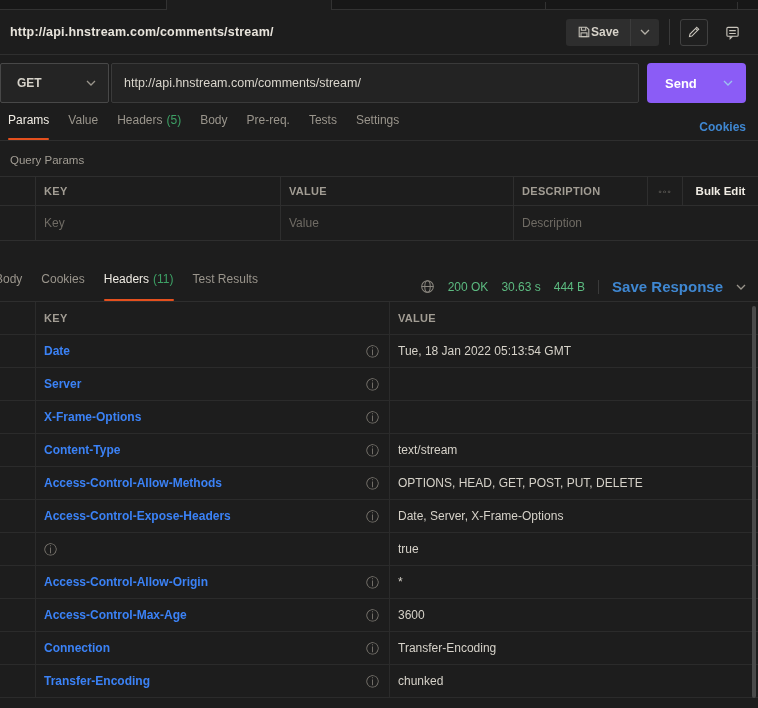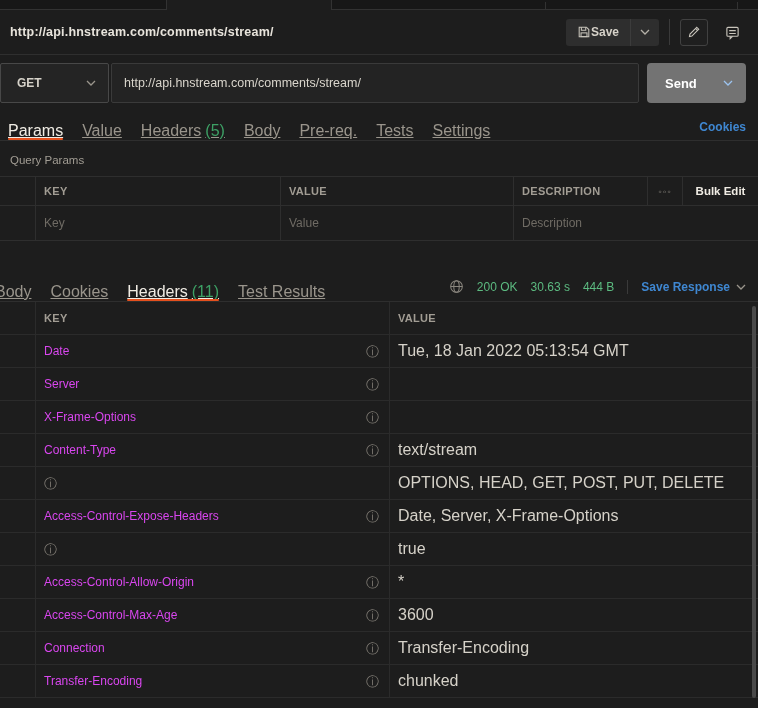"Send" .send-btn { background: #737373 -> #8b5cf6 }
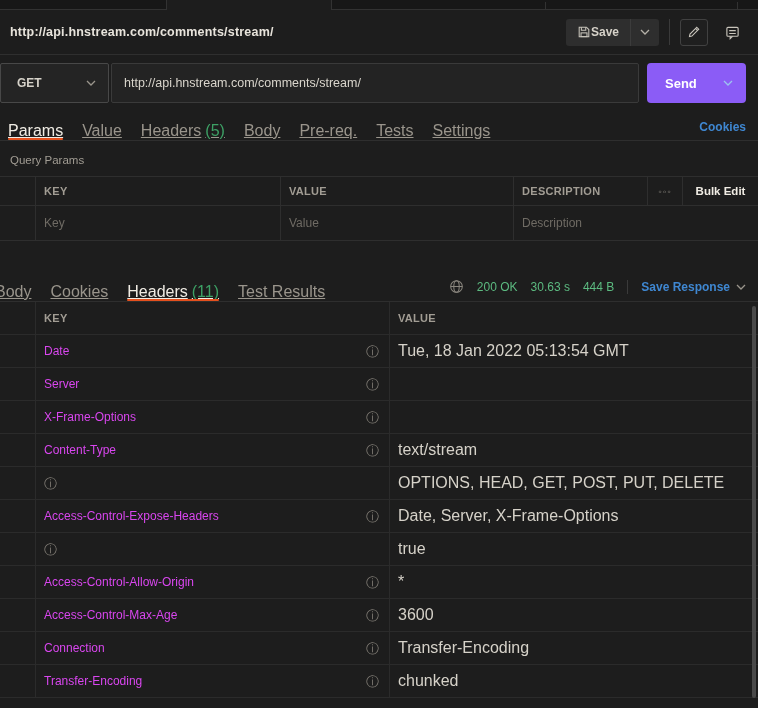"Params" .tab { align-items: flex-end -> flex-start; font-size: 16px -> 12px; text-decoration: underline -> none }
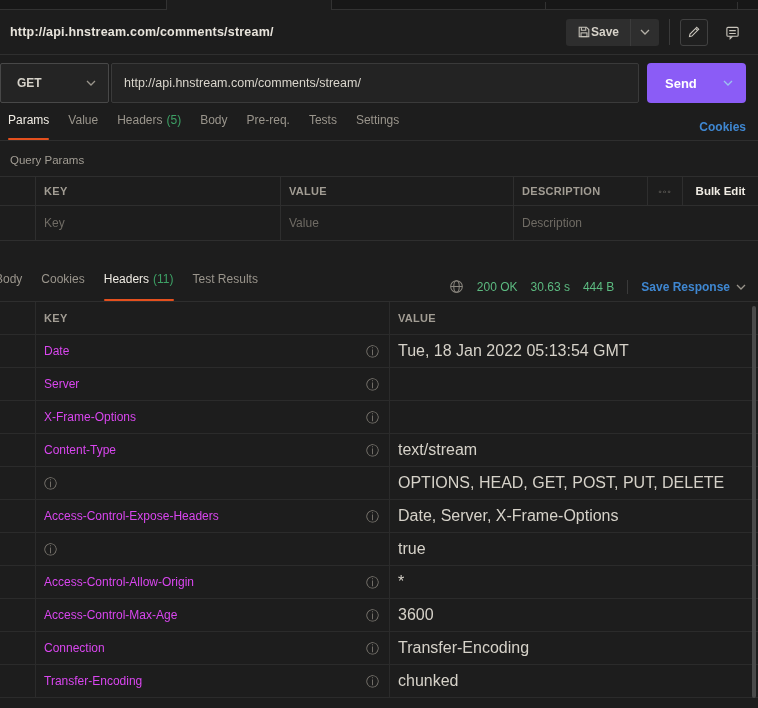"Save Response" .save-response { font-size: 12px -> 15px; gap: 6px -> 13px }
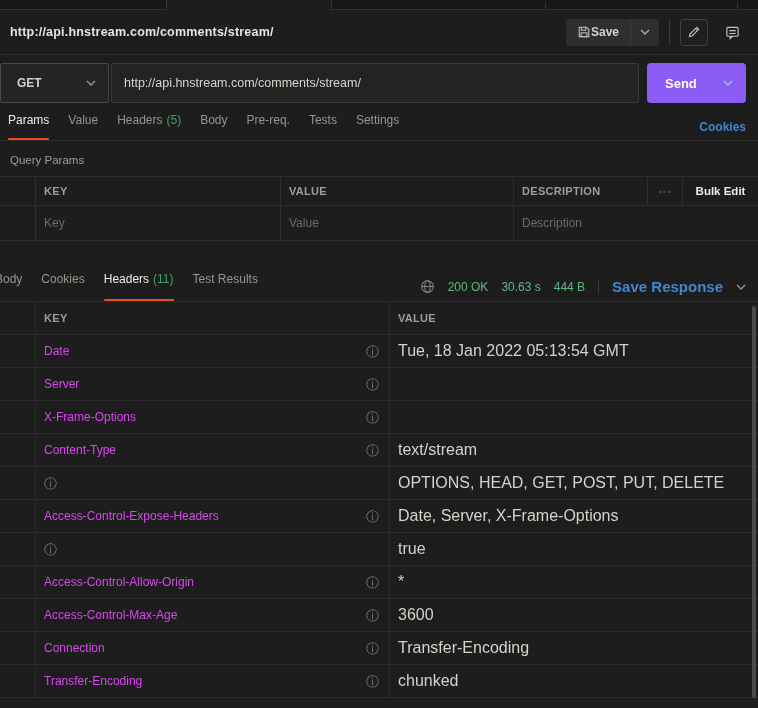"Date" .key-text { color: #d946ef -> #3b82f6; font-weight: none -> bold }
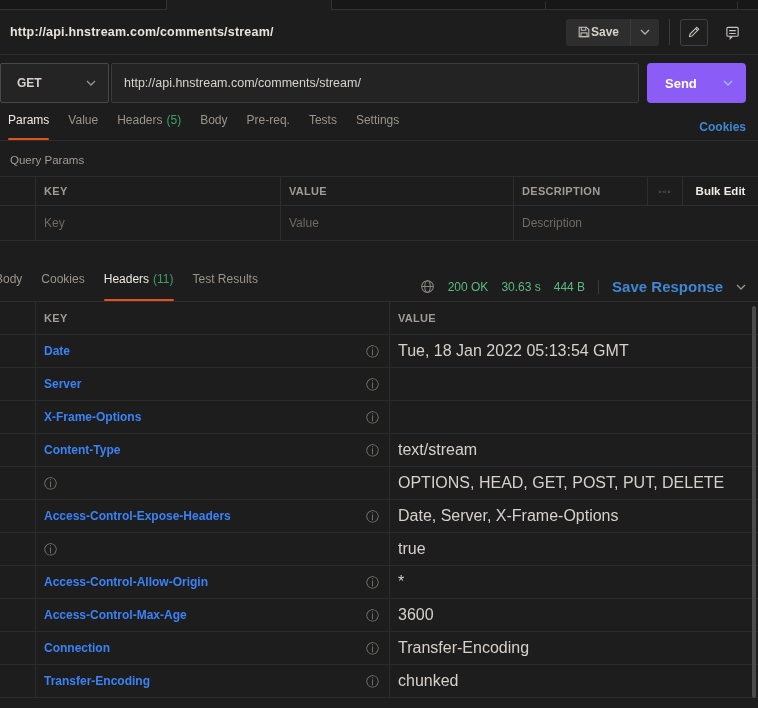"Tue, 18 Jan 2022 05:13:54" .cell-value { font-size: 16px -> 12px }
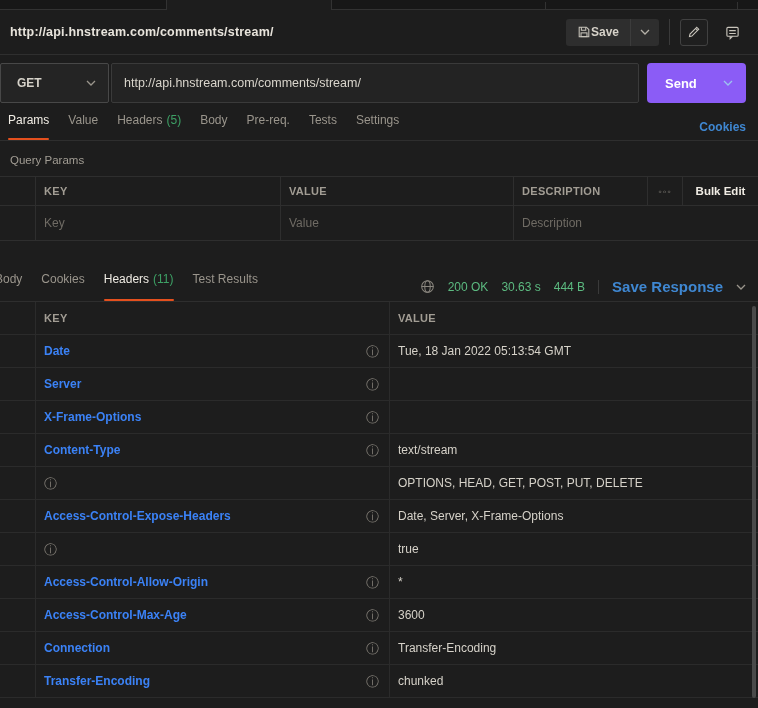"Access-Control-Allow-Methods" span.key-text { html: none -> <span>Access-Control-Allow-Methods</span> }
